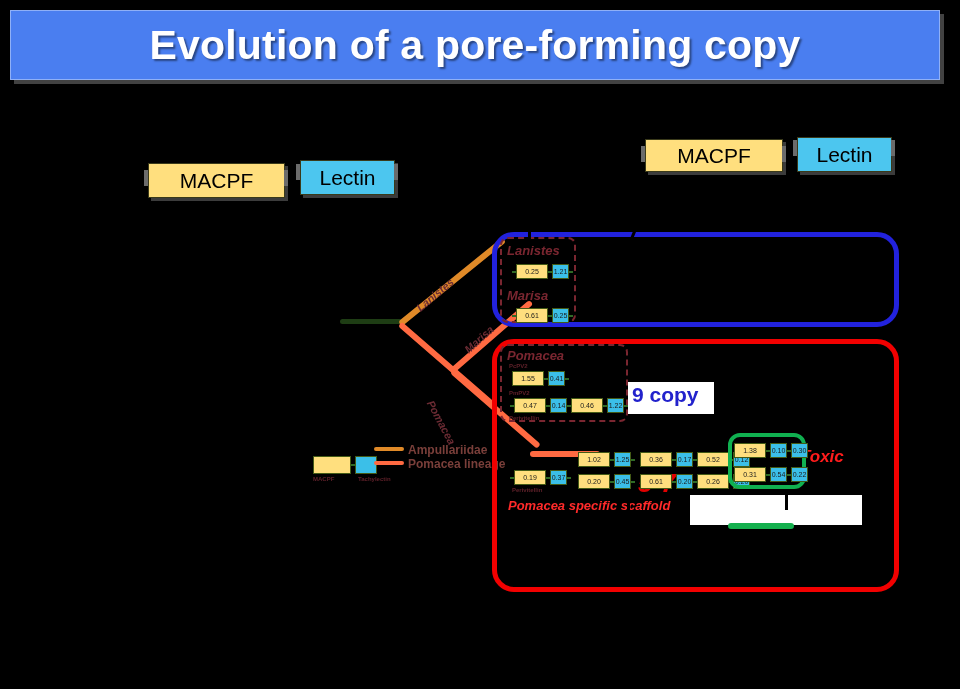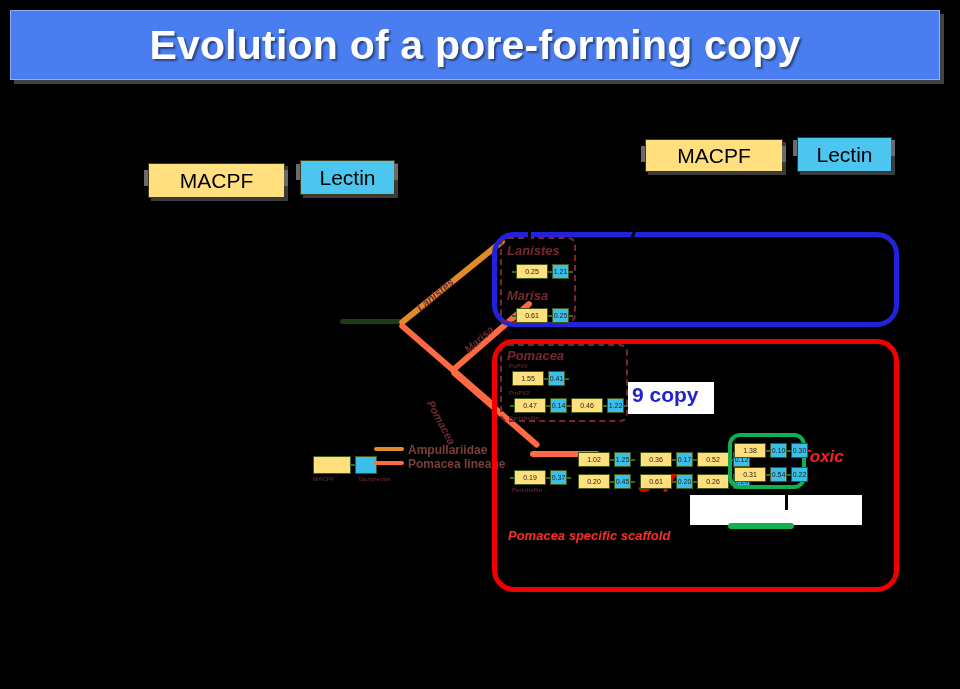"Pomacea specific scaffold" #pss-label { top: 433px -> 403px }
